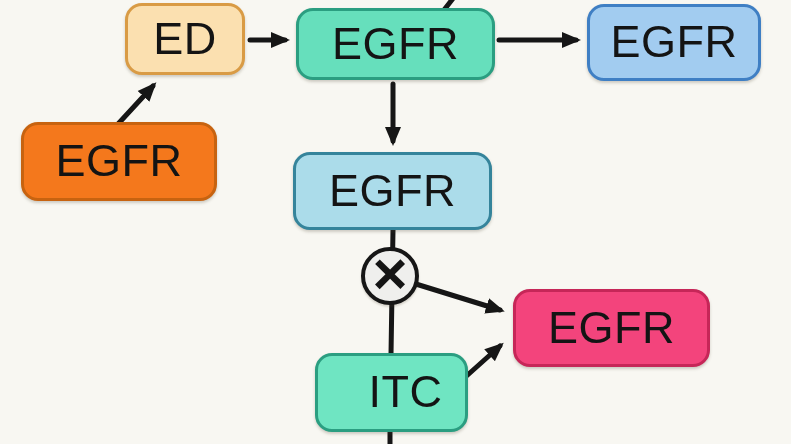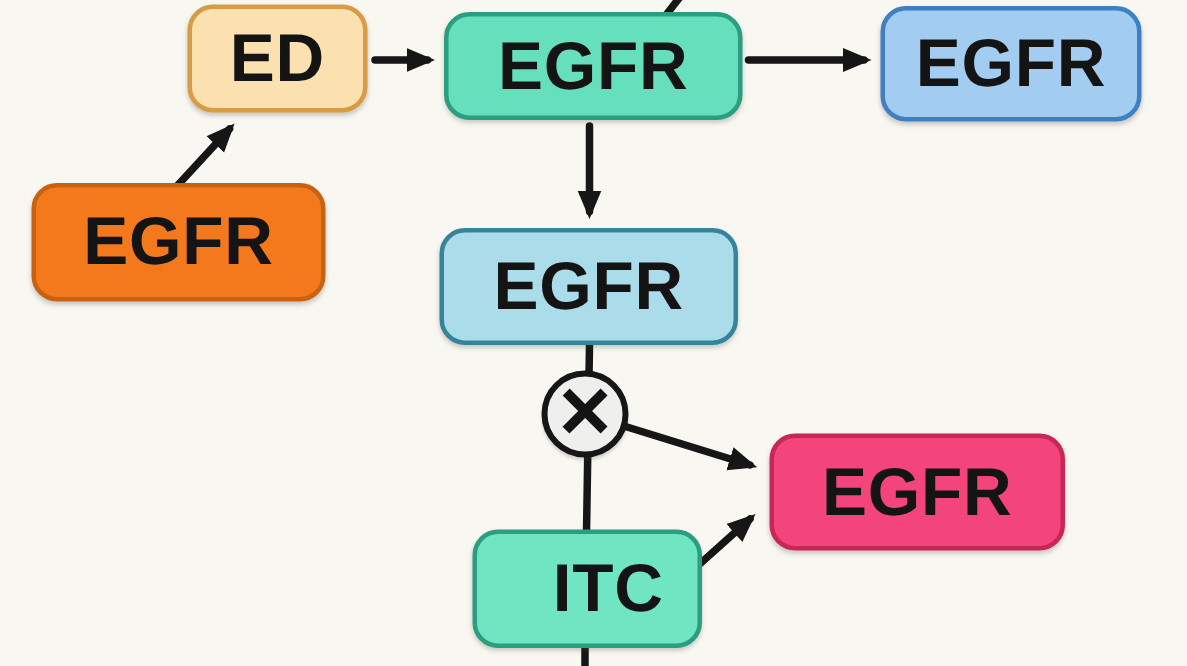"ED" .node { font-weight: 700 -> 400 }
